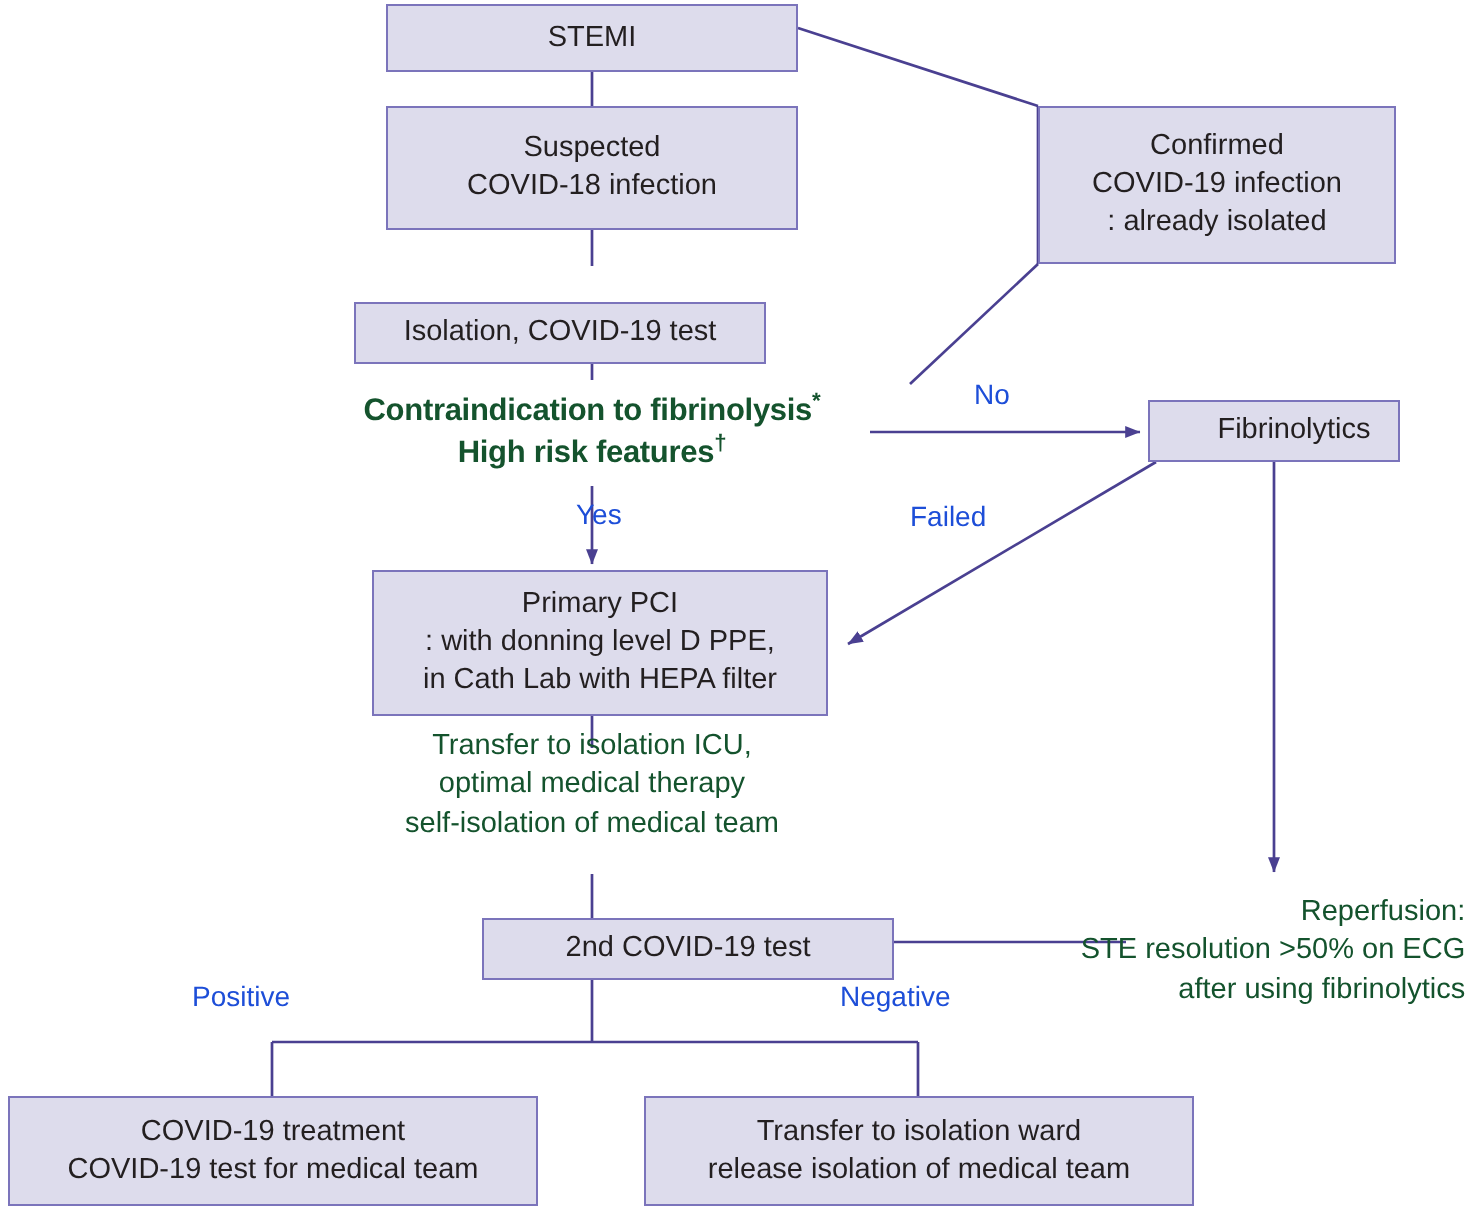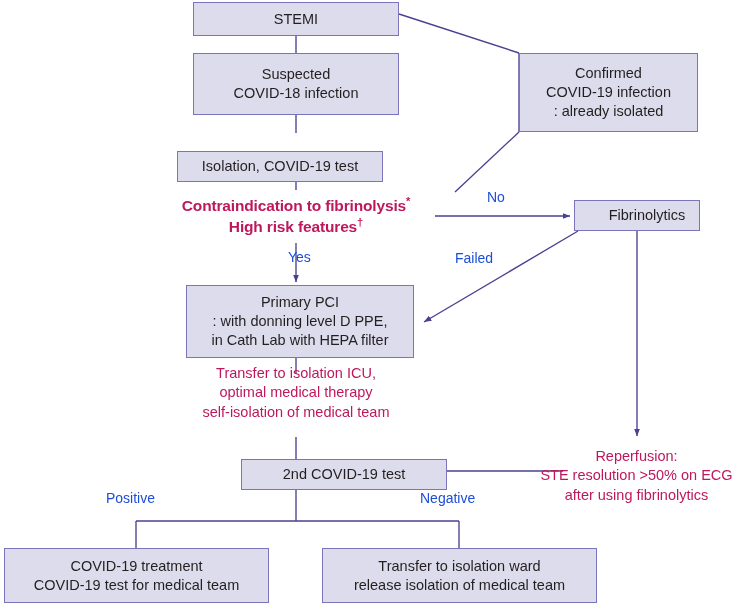"Contraindication to fibrinolysis*" .plain { color: #be185d -> #14532d }
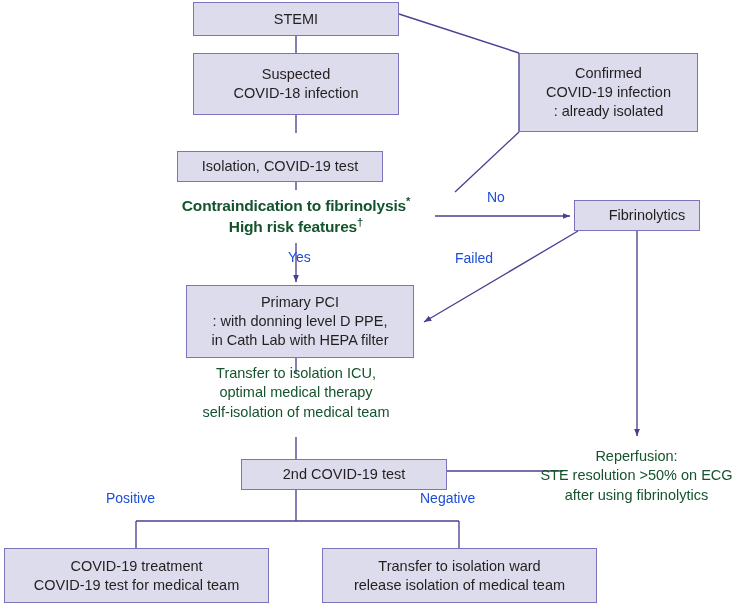"Reperfusion:" div.plain { text-align: none -> right }
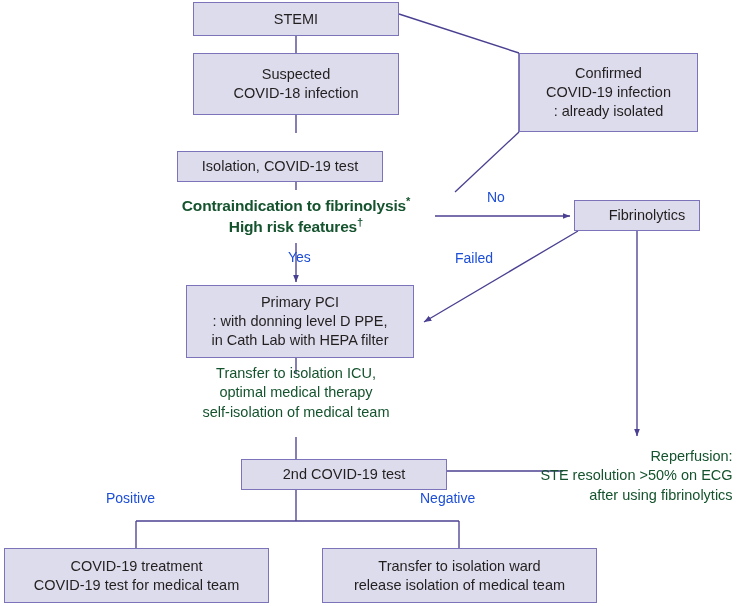"Positive" div.edge-label { left: 106px -> 96px }
